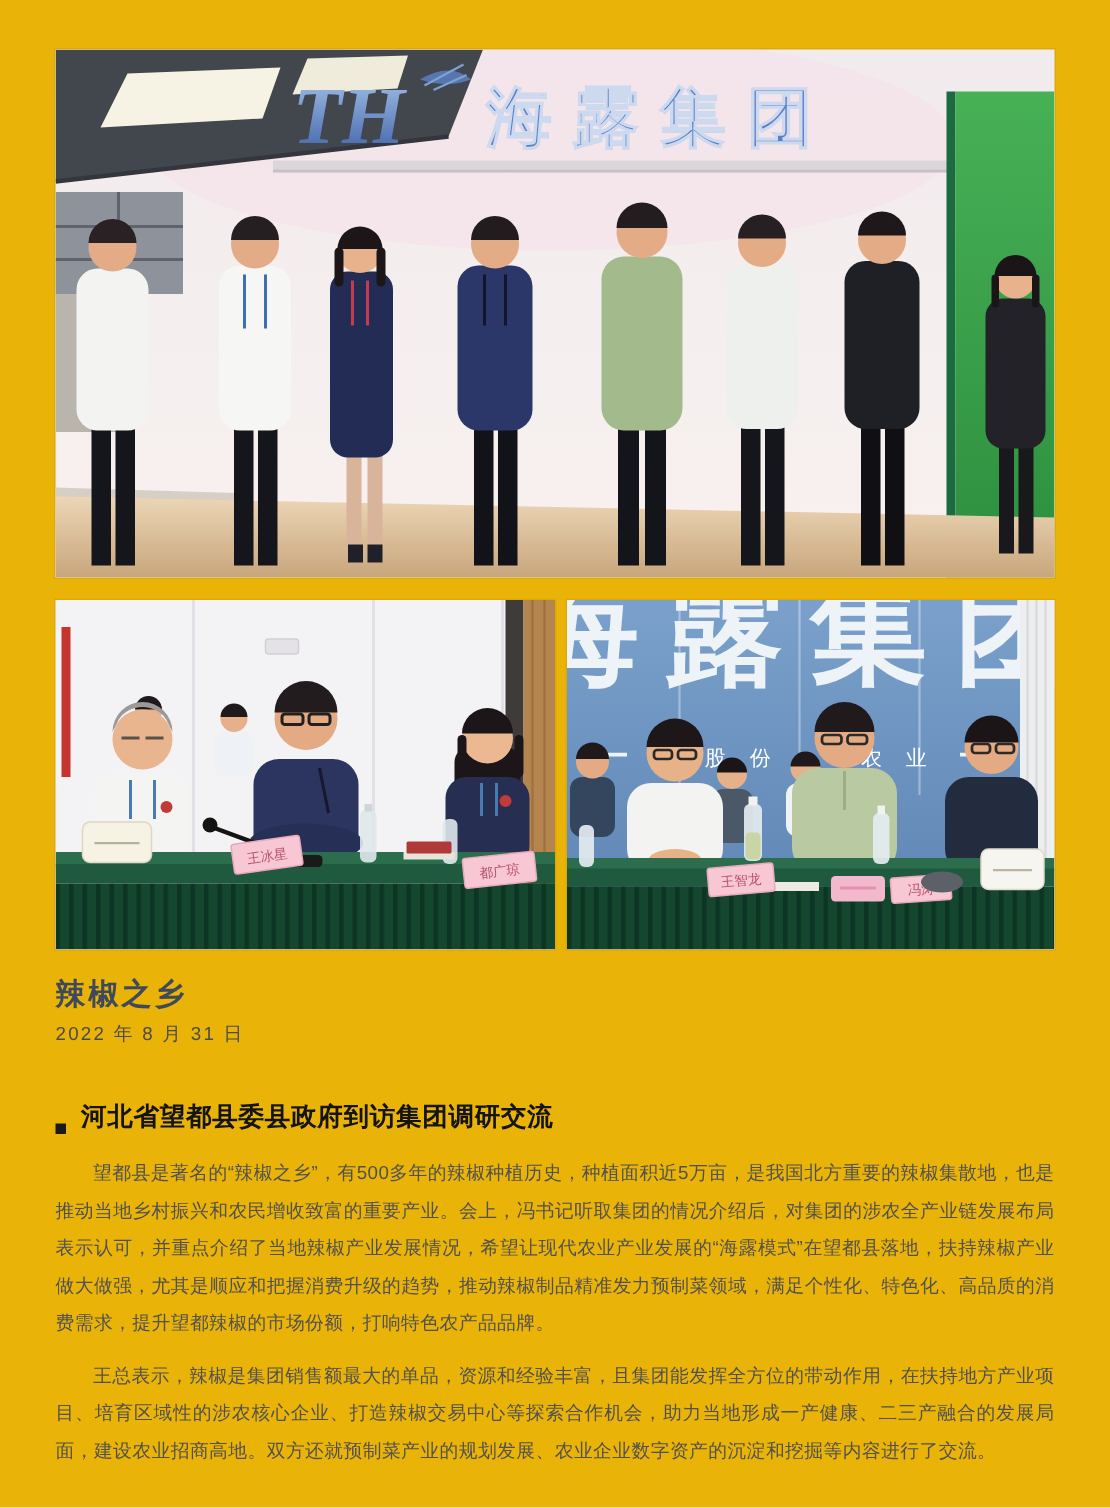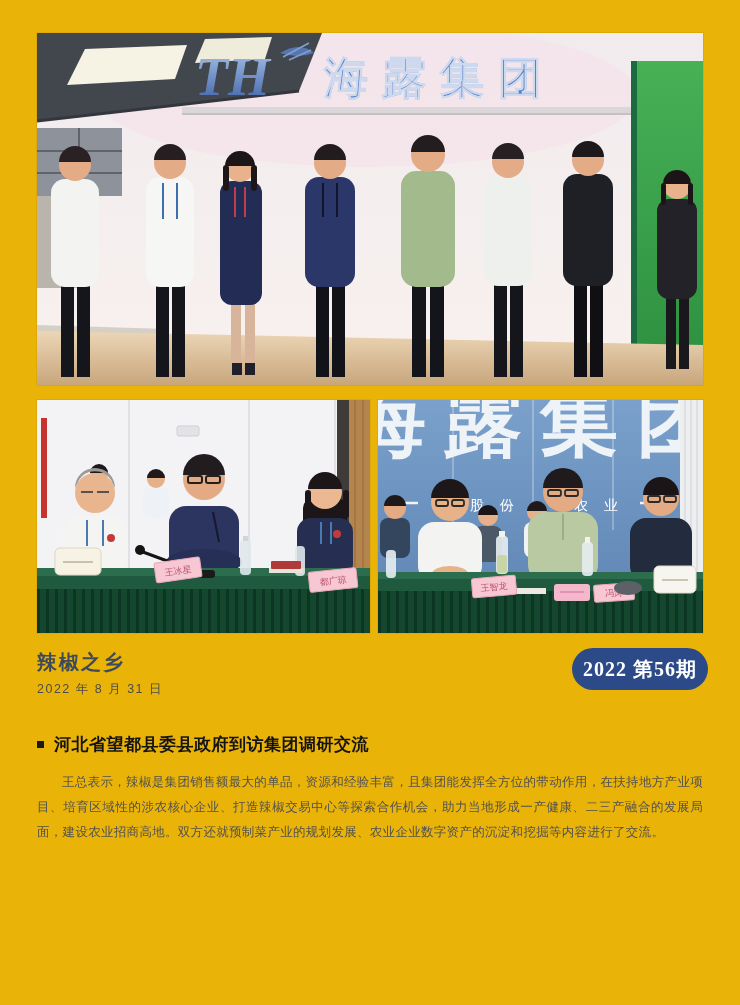"2022 第56期" div.badge { html: <div>2022 第56期</div> -> none }
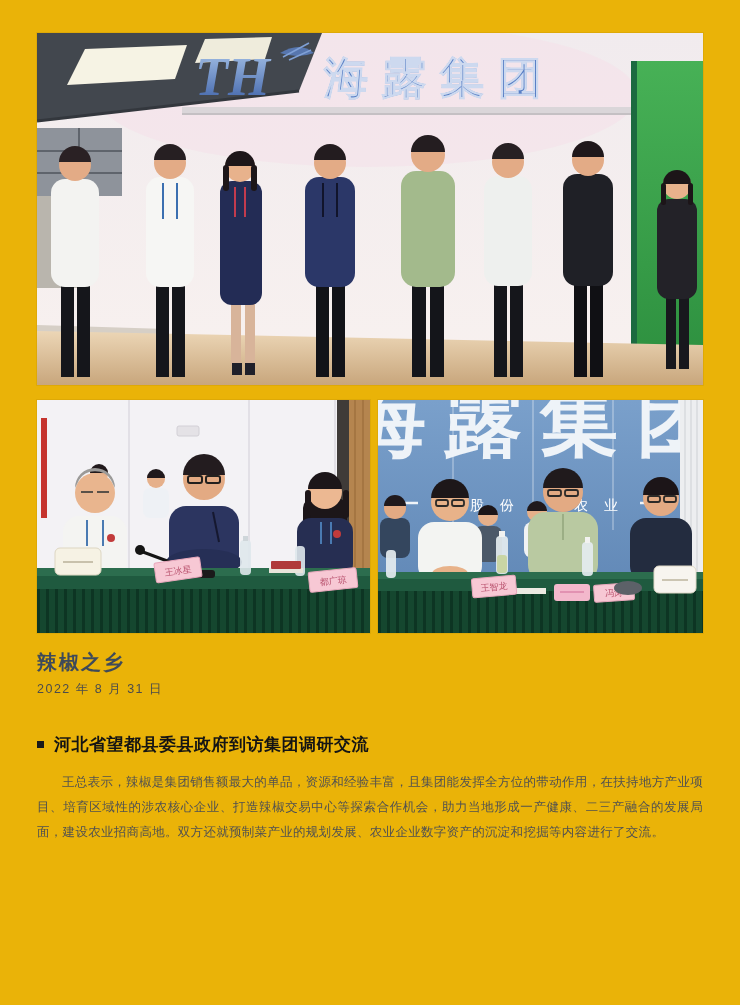"河北省望都县委县政府到访集团调研交流" .article h1 { align-items: center -> flex-end }
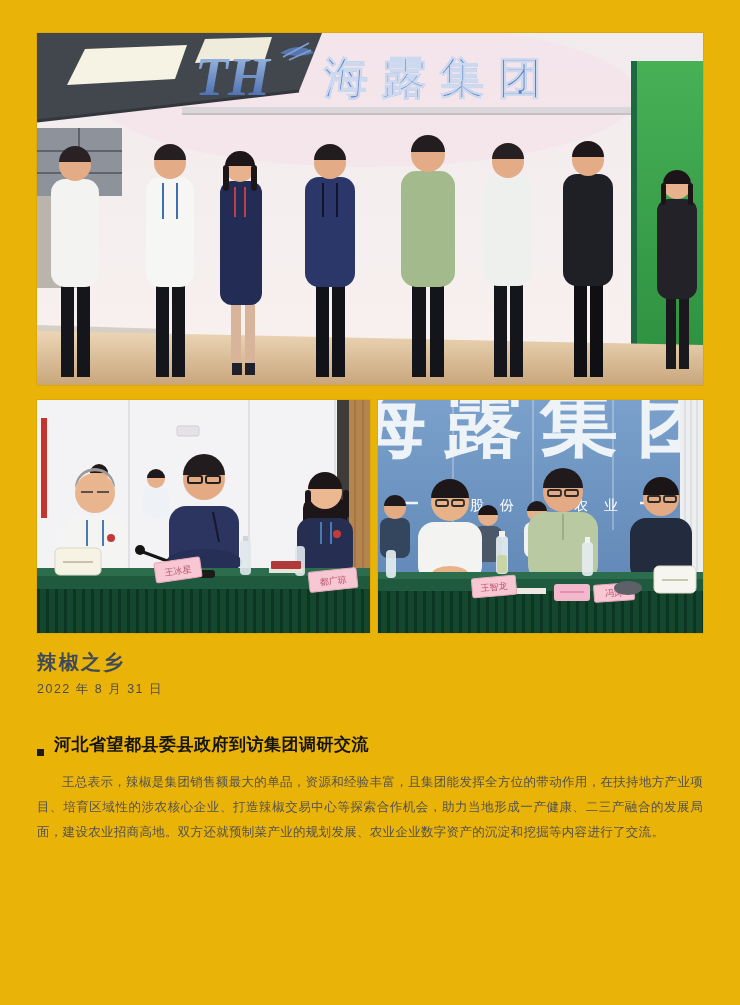"望都县是著名的“辣椒之乡”，有500多年的辣椒种植历史，种植面积近5万亩，是我国" p { html: none -> <p>望都县是著名的“辣椒之乡”，有500多年的辣椒种植历史，种植面积近5万亩，是我国北方重要的辣椒集散地，也是推动当地乡村振兴和农民增收致富的重要产业。会上，冯书记听取集团的情况介绍后，对集团的涉农全产业链发展布局表示认可，并重点介绍了当地辣椒产业发展情况，希望让现代农业产业发展的“海露模式”在望都县落地，扶持辣椒产业做大做强，尤其是顺应和把握消费升级的趋势，推动辣椒制品精准发力预制菜领域，满足个性化、特色化、高品质的消费需求，提升望都辣椒的市场份额，打响特色农产品品牌。</p> }
